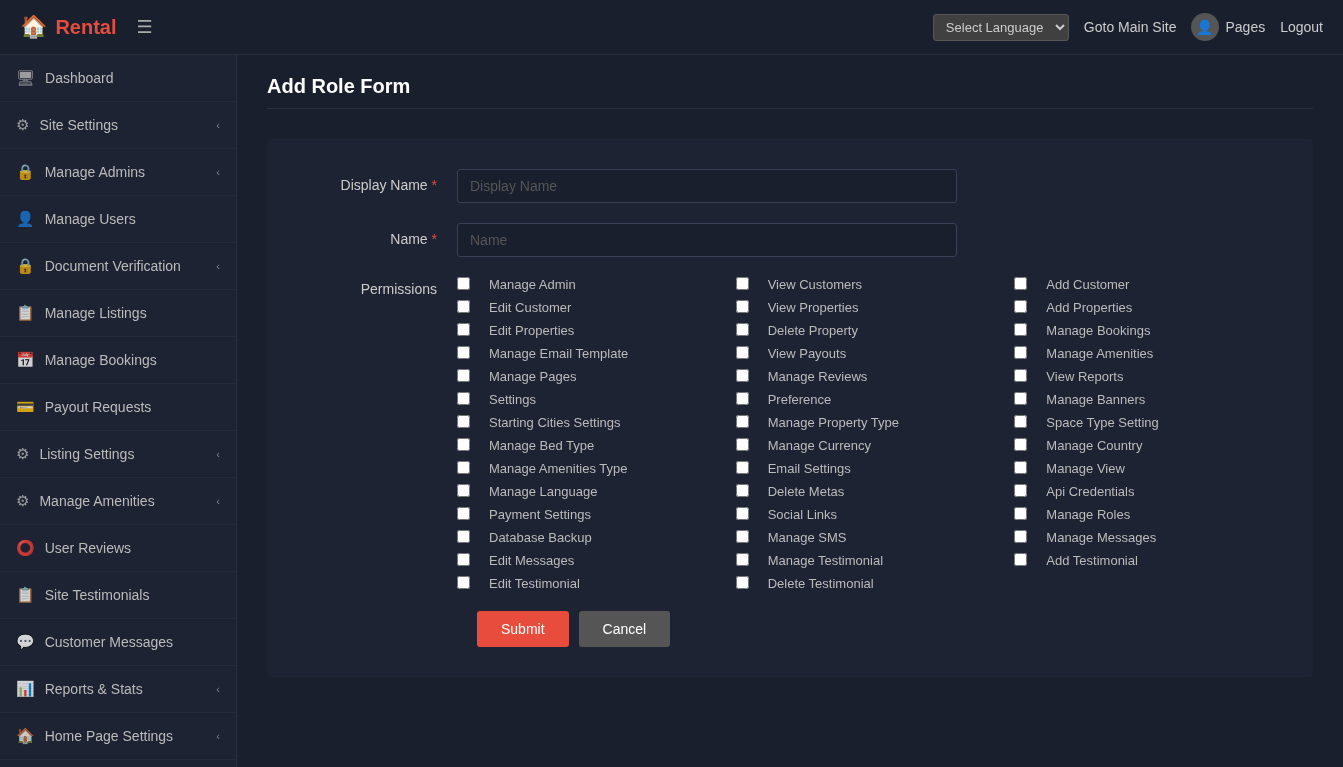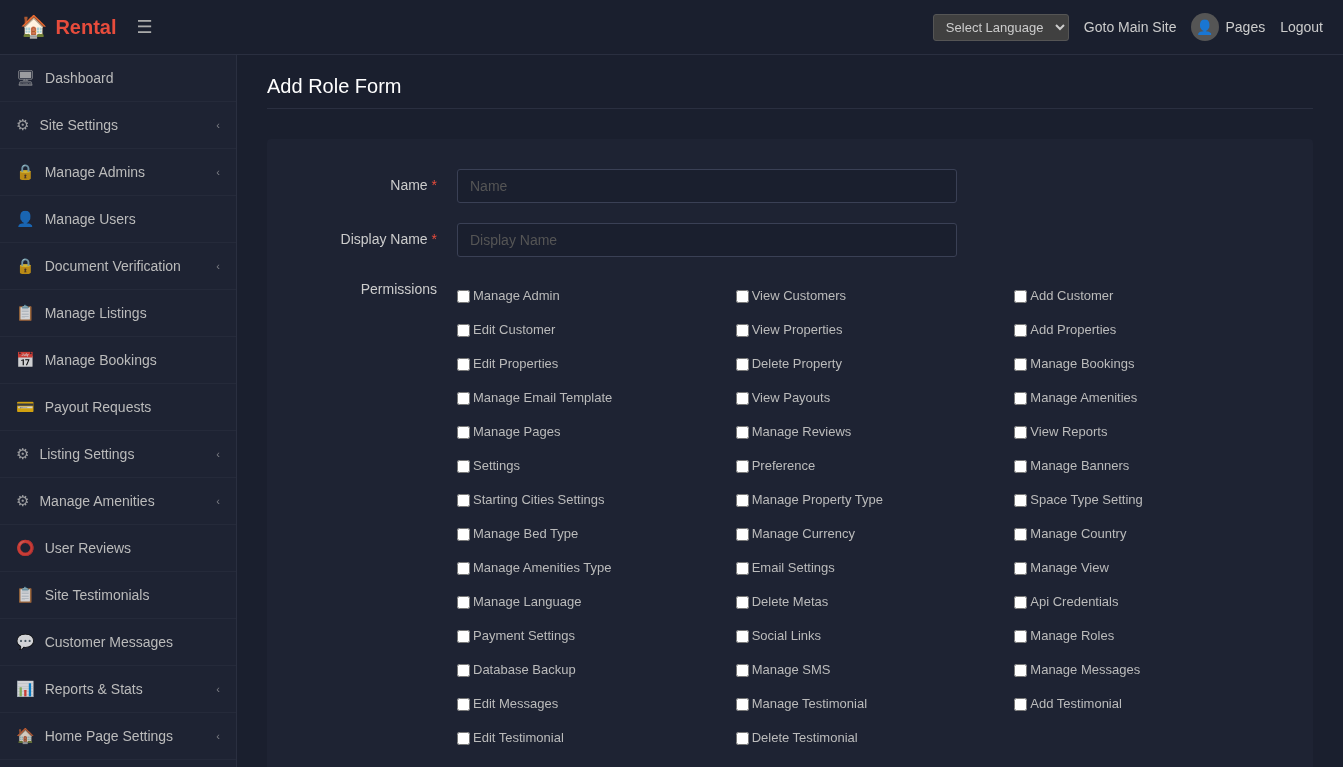"Add Role Form" .page-title { font-weight: normal -> bold }
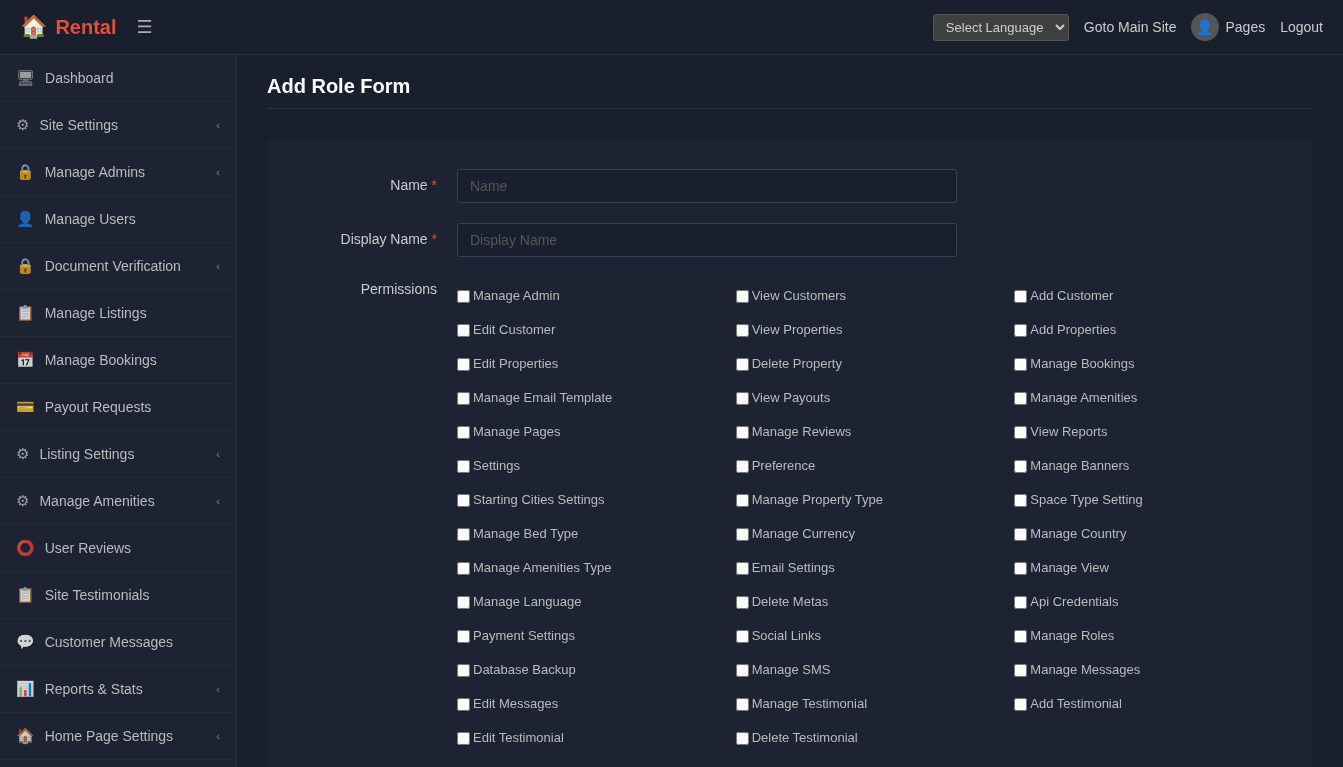"Name *" div.form-group { order: before "Display Name *" -> after "Display Name *" }
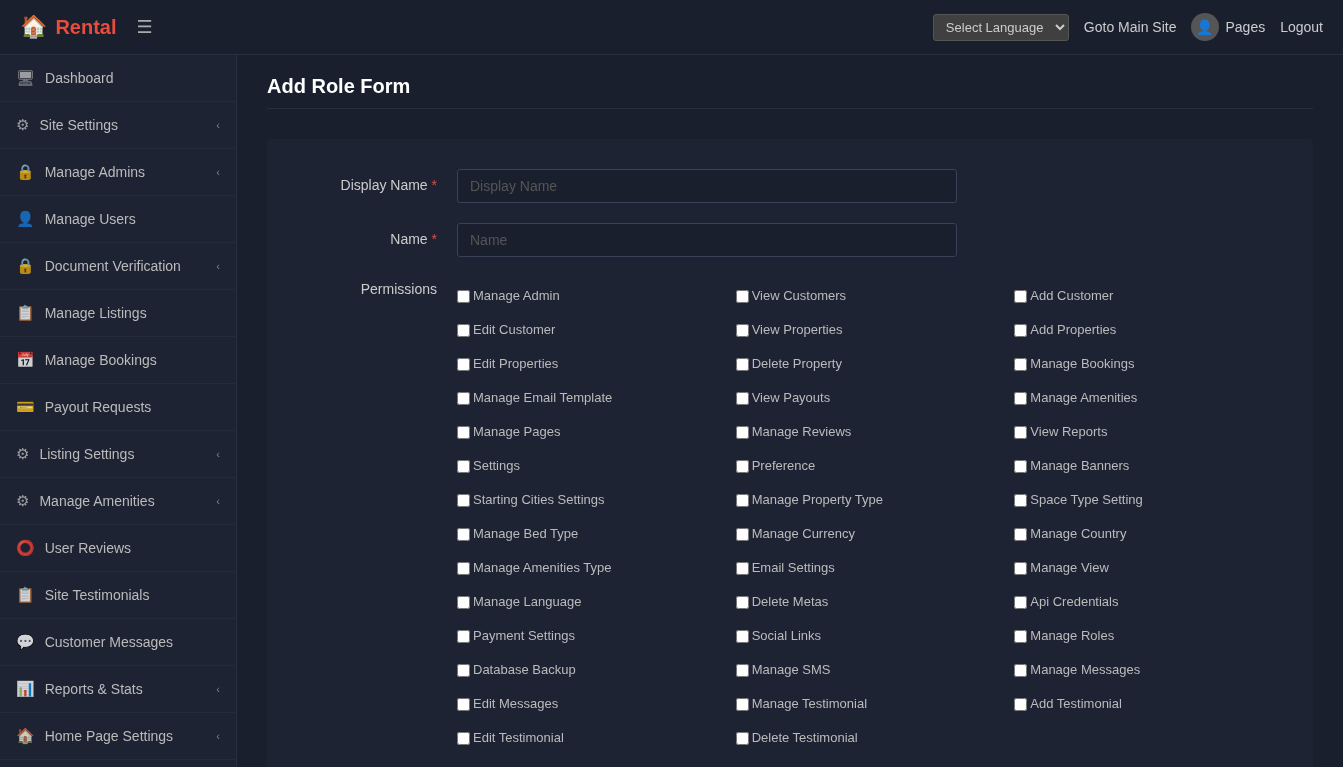"Manage Admin" .perm-item { align-items: flex-end -> flex-start; gap: 3px -> 19px; margin-top: 11px -> none }
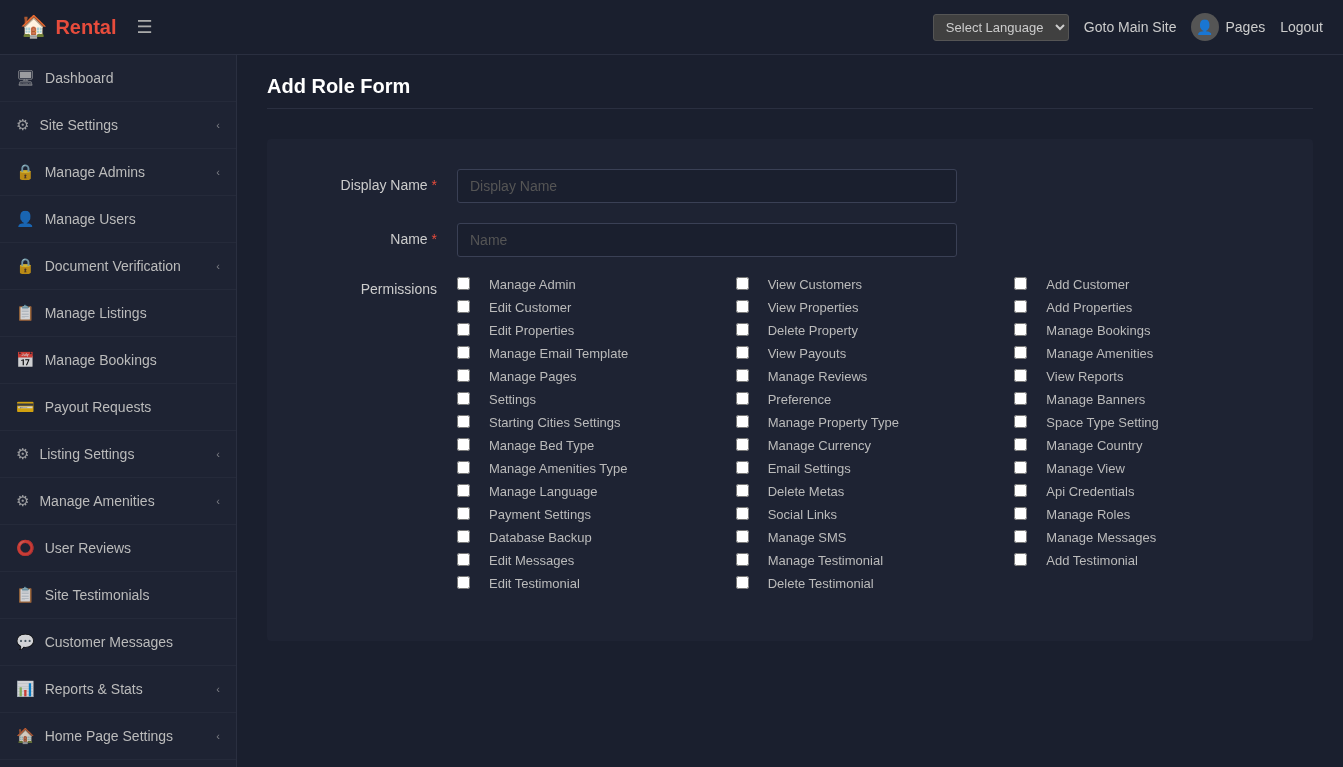"Submit" div.form-actions { html: none -> <div> <button>Submit</button> <button>Cancel</button> </div> }
